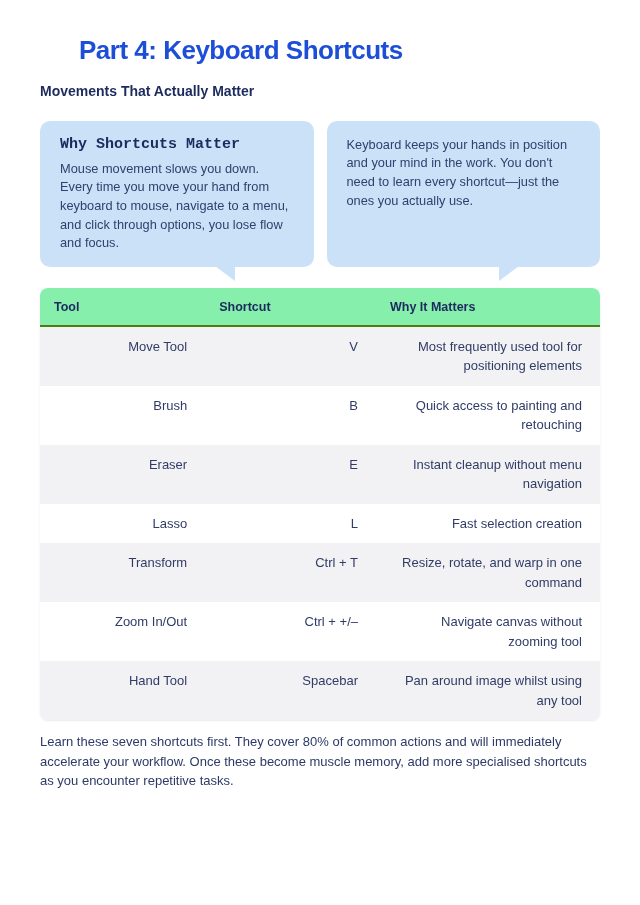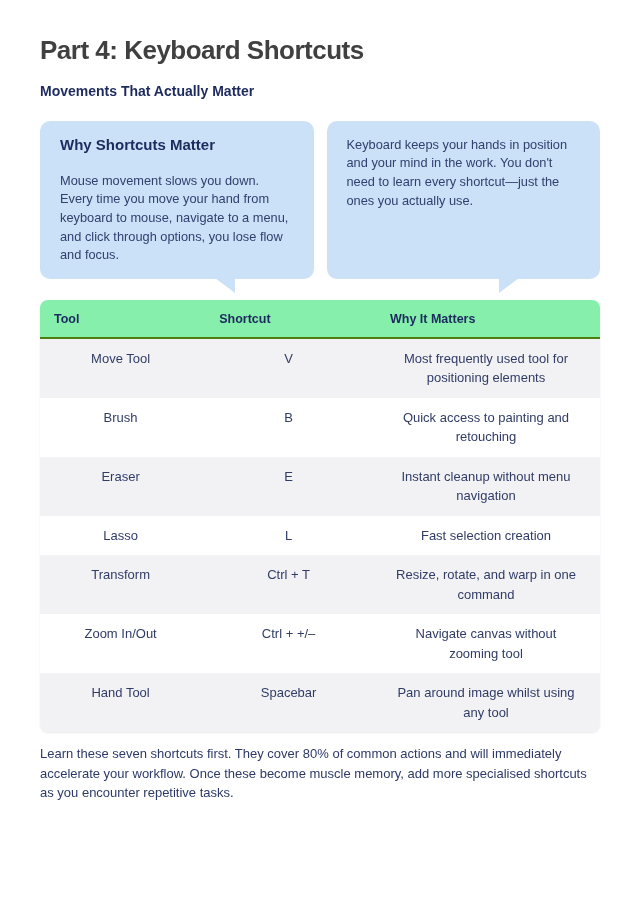"Part 4: Keyboard Shortcuts" .doc-title { color: #404040 -> #1d4ed8; margin-left: none -> 39px }
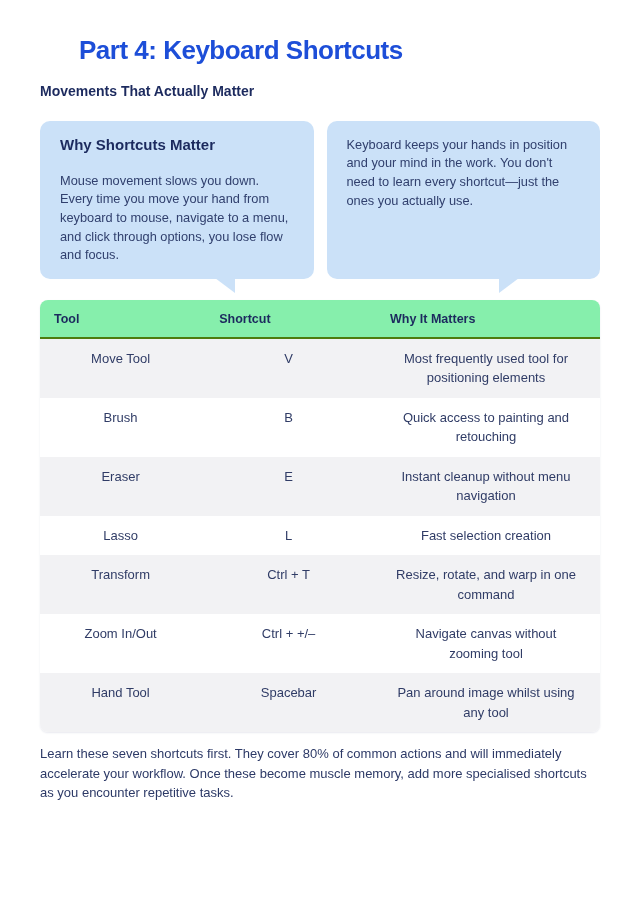"Why Shortcuts Matter" .callout-title { font-family: none -> Liberation Mono, monospace; margin-bottom: 19px -> 7px }
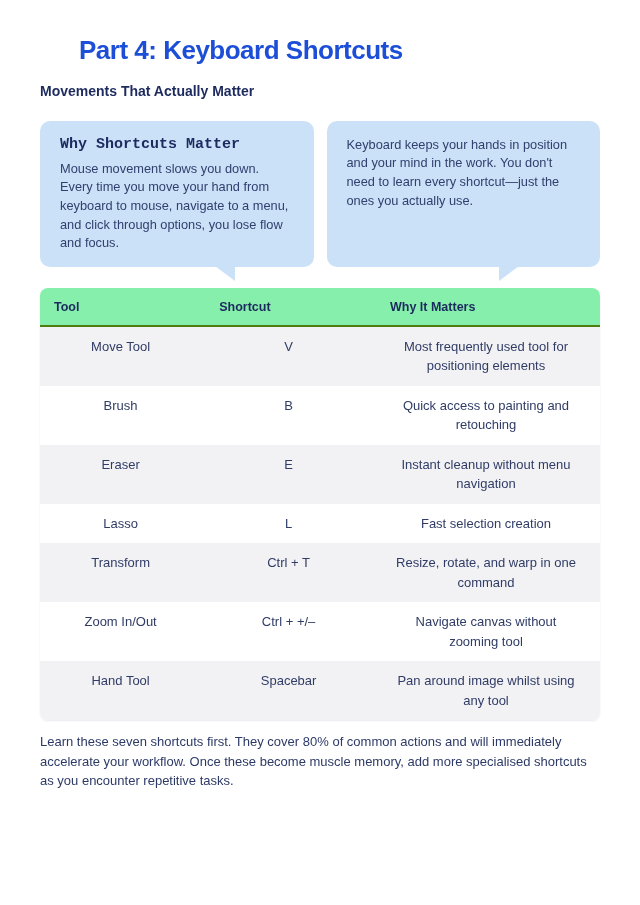"Move Tool" .shortcut-table td { text-align: center -> right }
